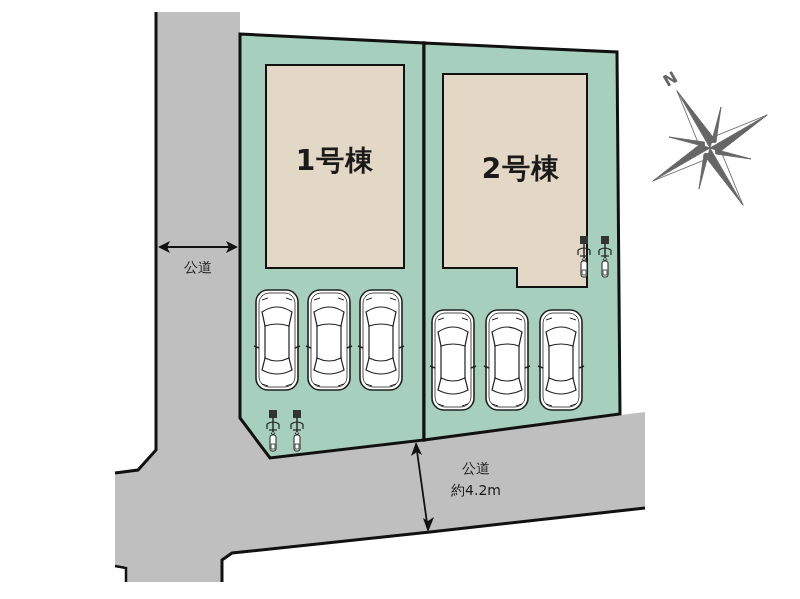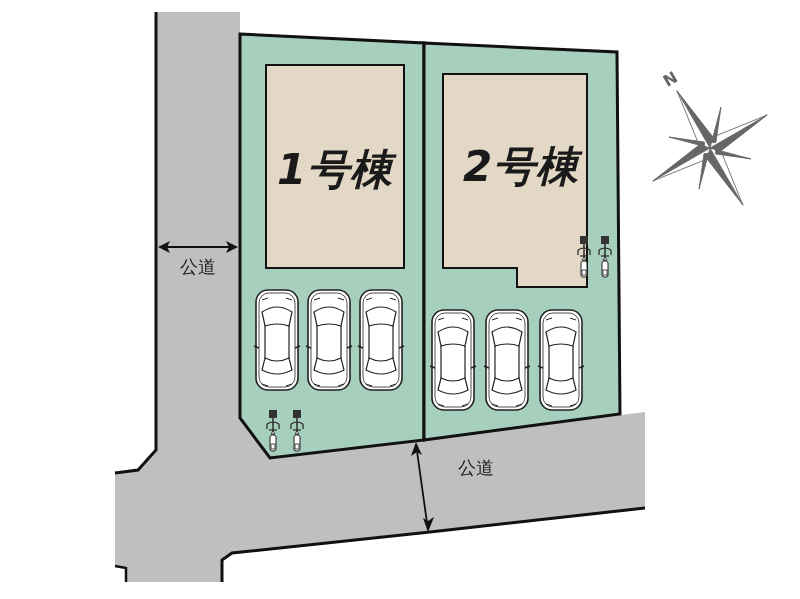"1号棟" .bldg-label { font-size: 42px -> 28px; font-style: italic -> none }
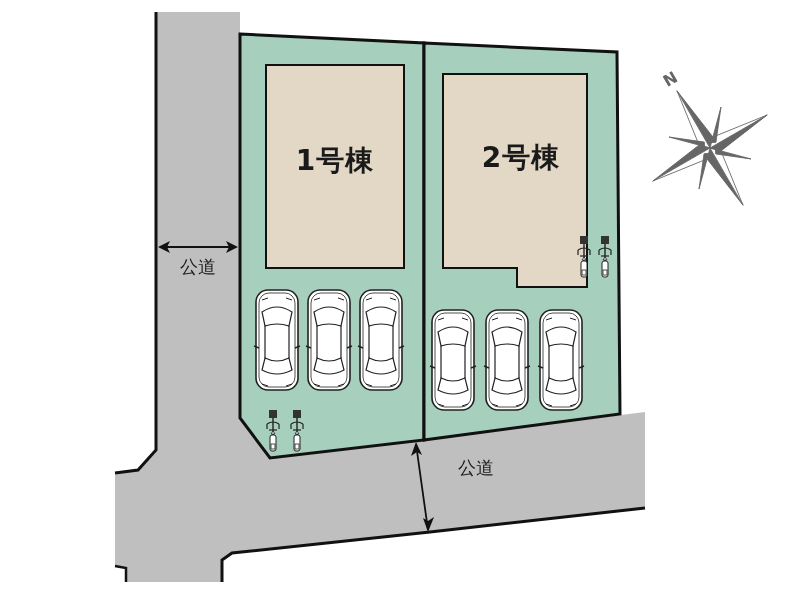"2号棟" div.label { top: 139px -> 150px }
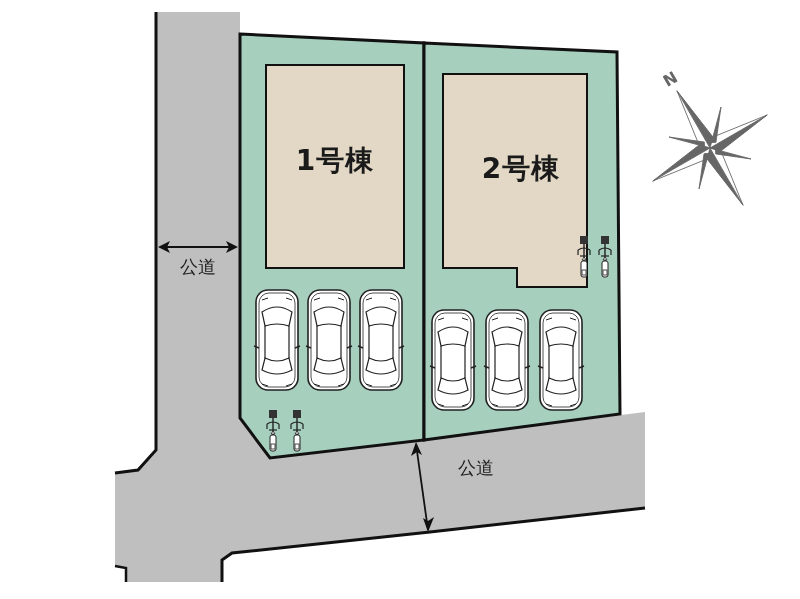"公道" .road-label { font-size: 18px -> 14px }
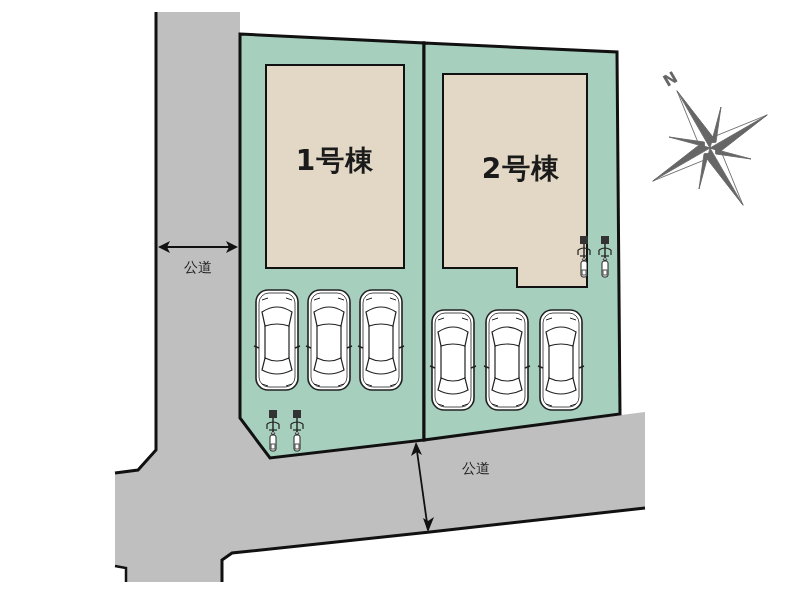"約4.2m" div { html: none -> <div>約4.2m</div> }
